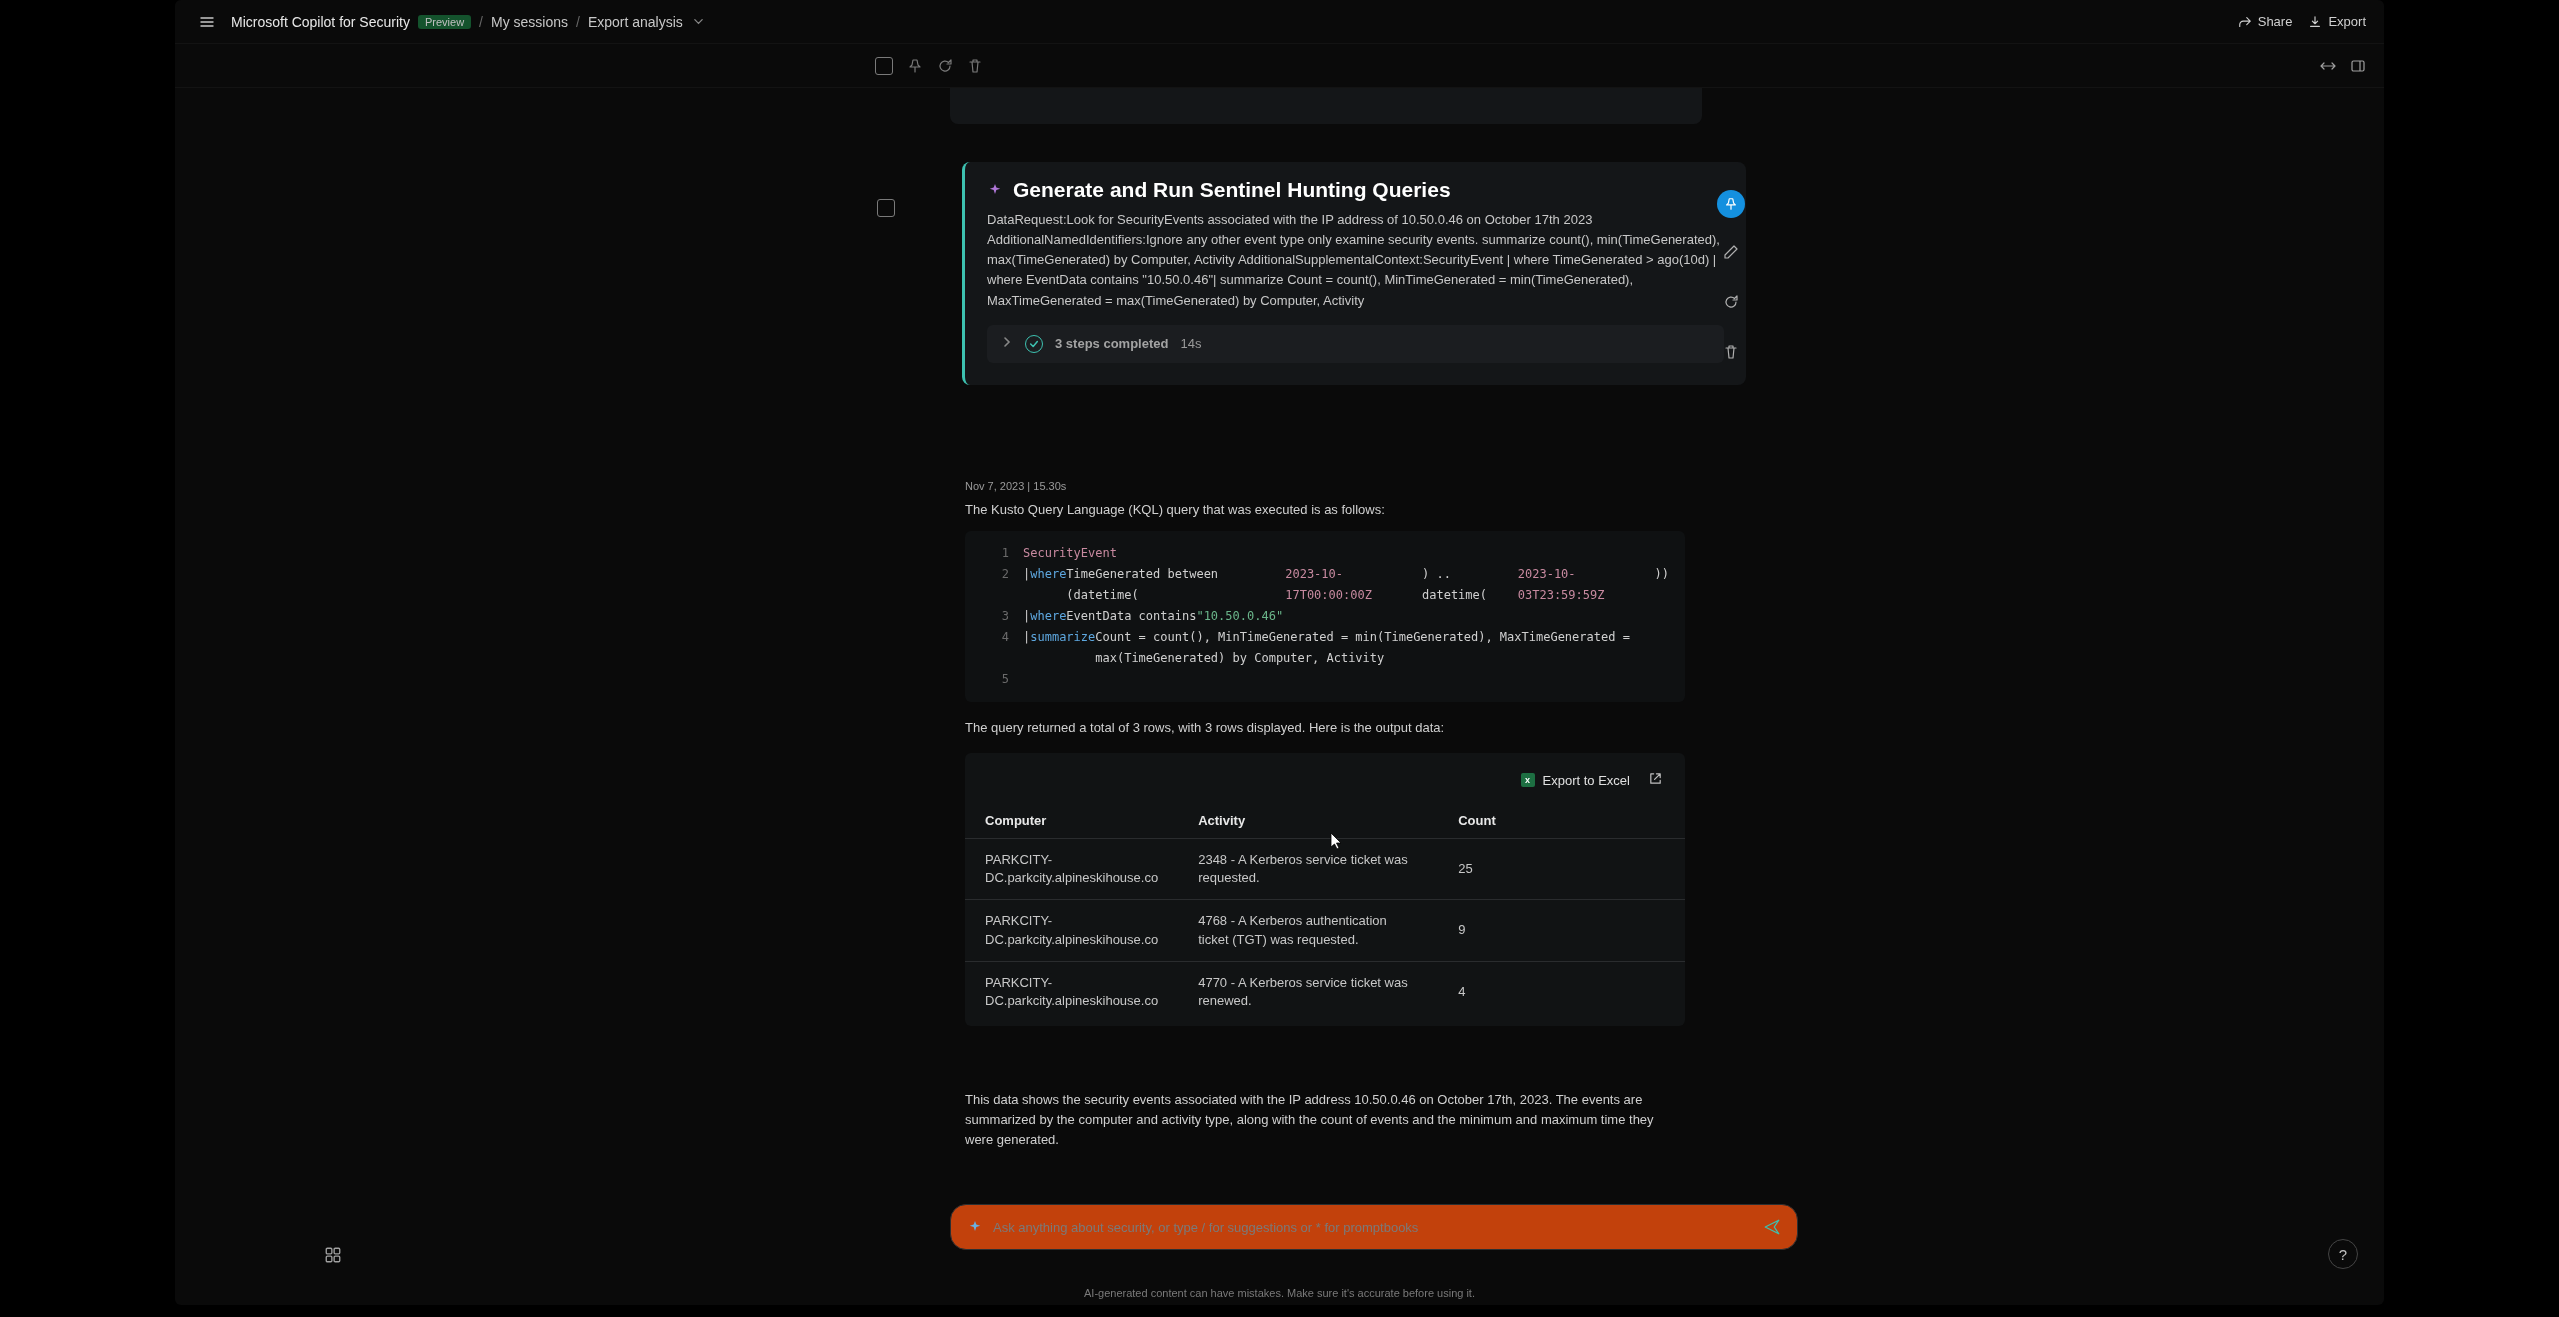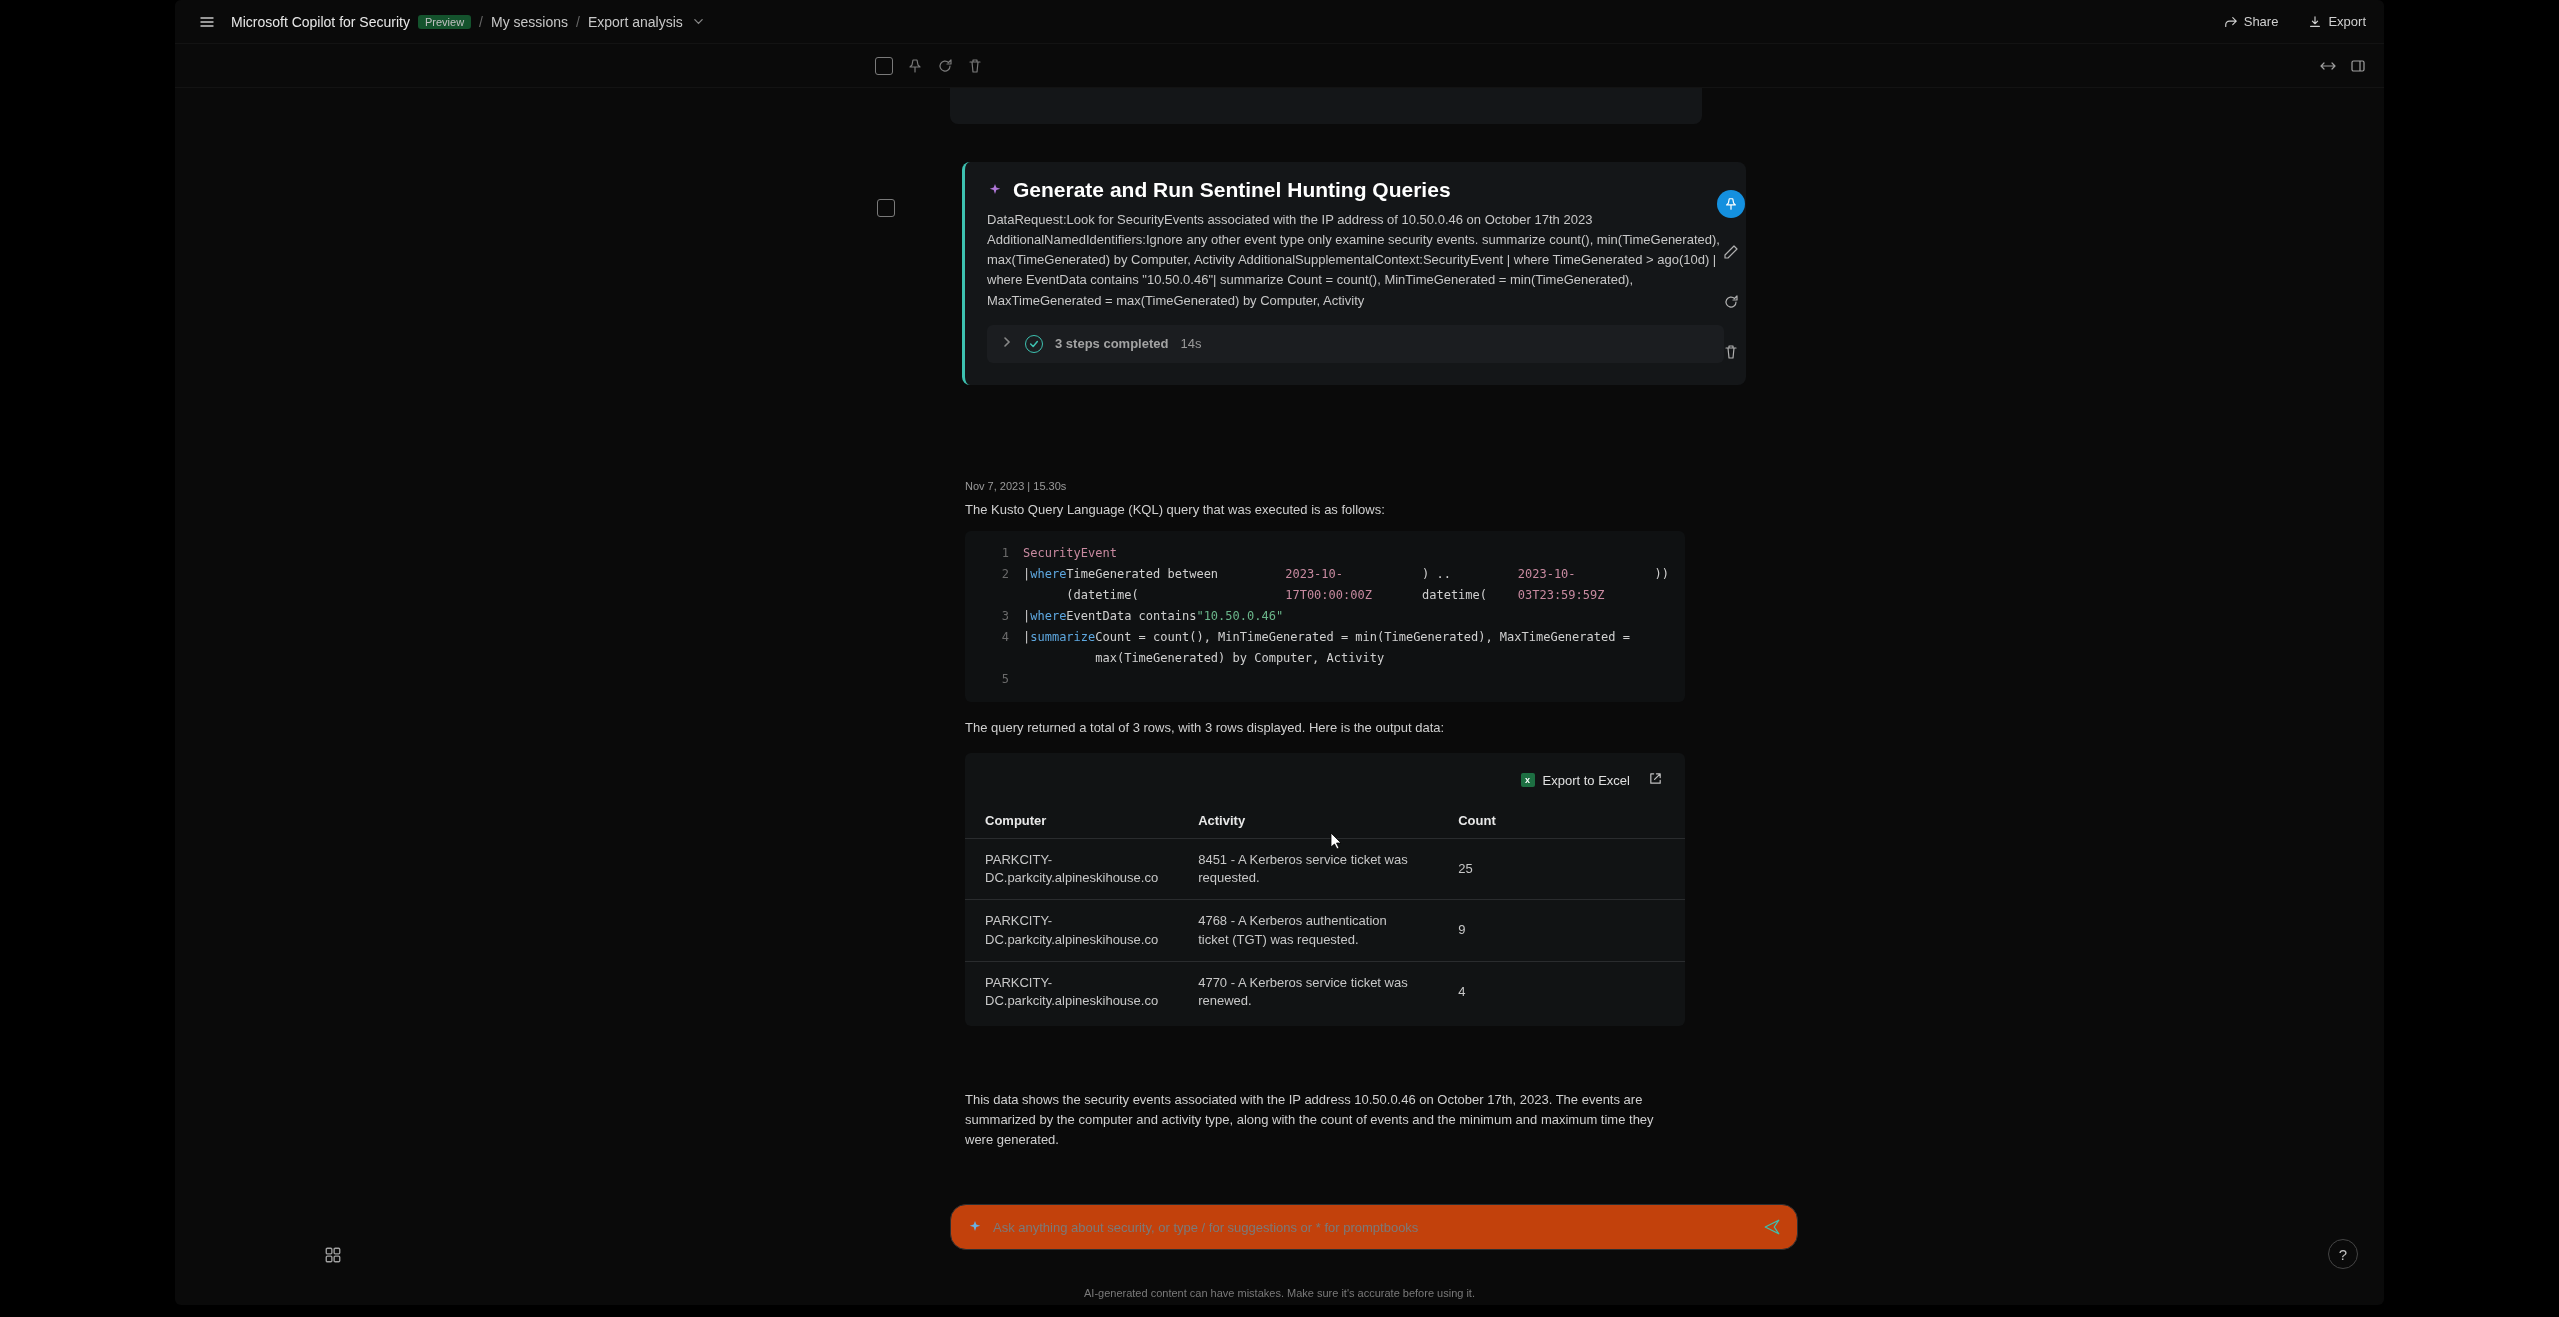"Share" .topbar-actions { gap: 30px -> 16px }
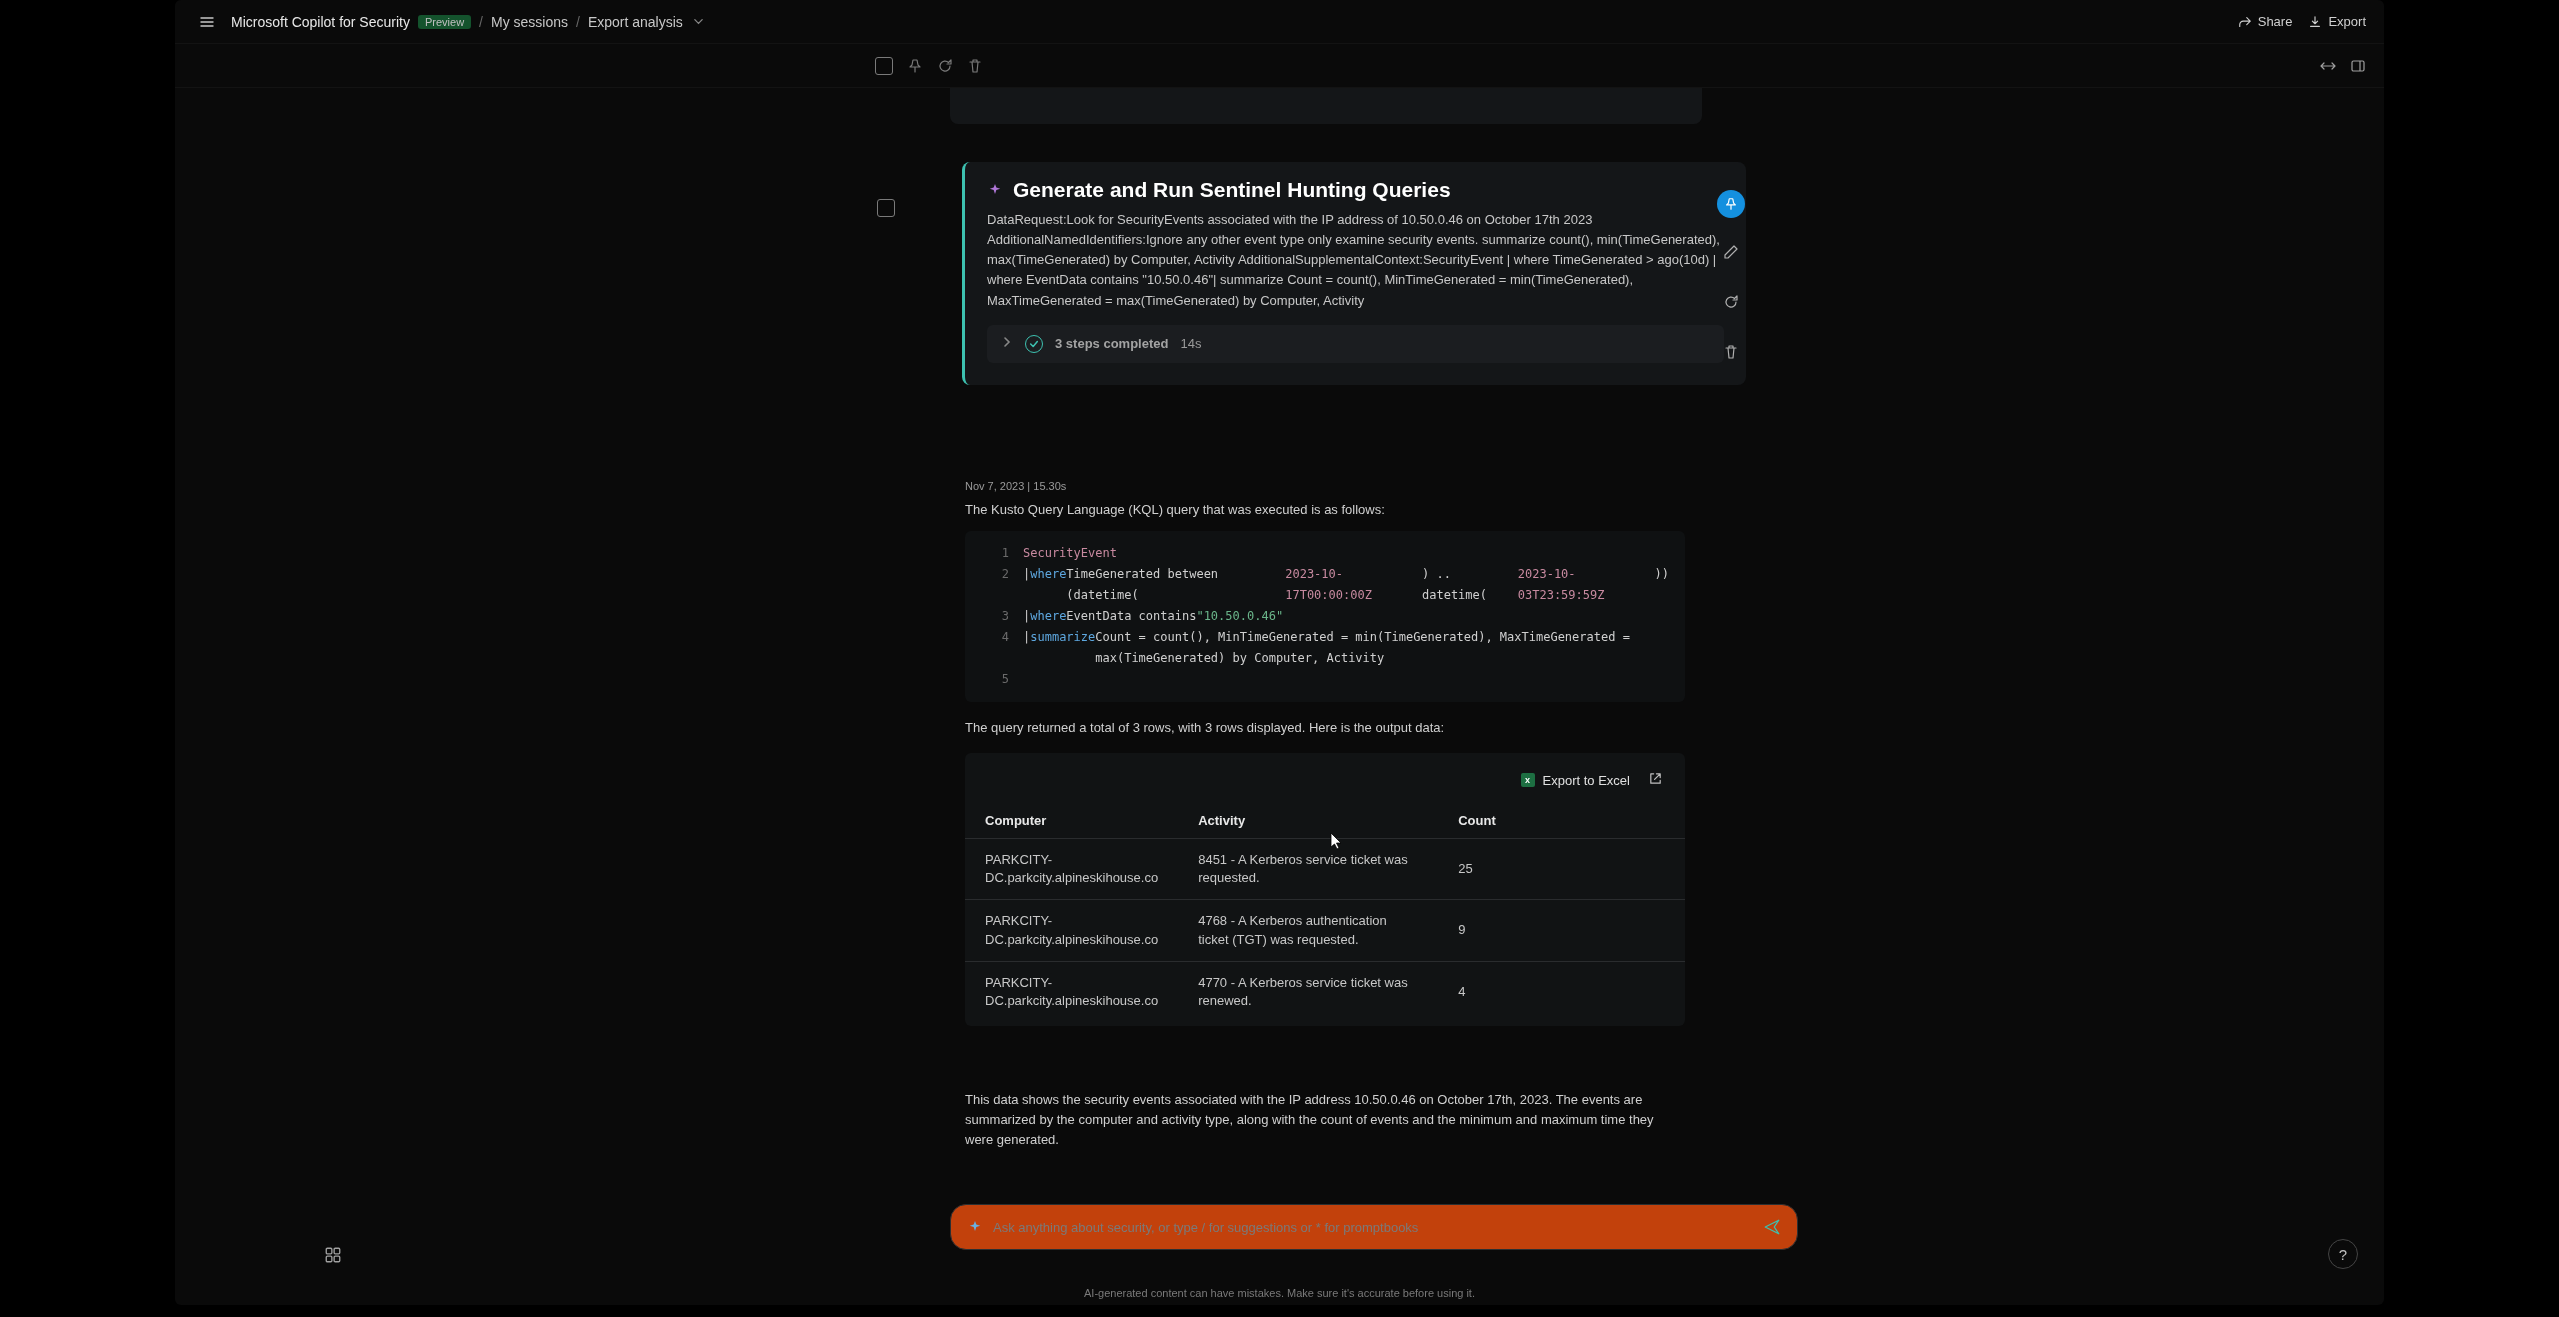"8451 - A Kerberos service" td { text: 8451 -> 2348 }
